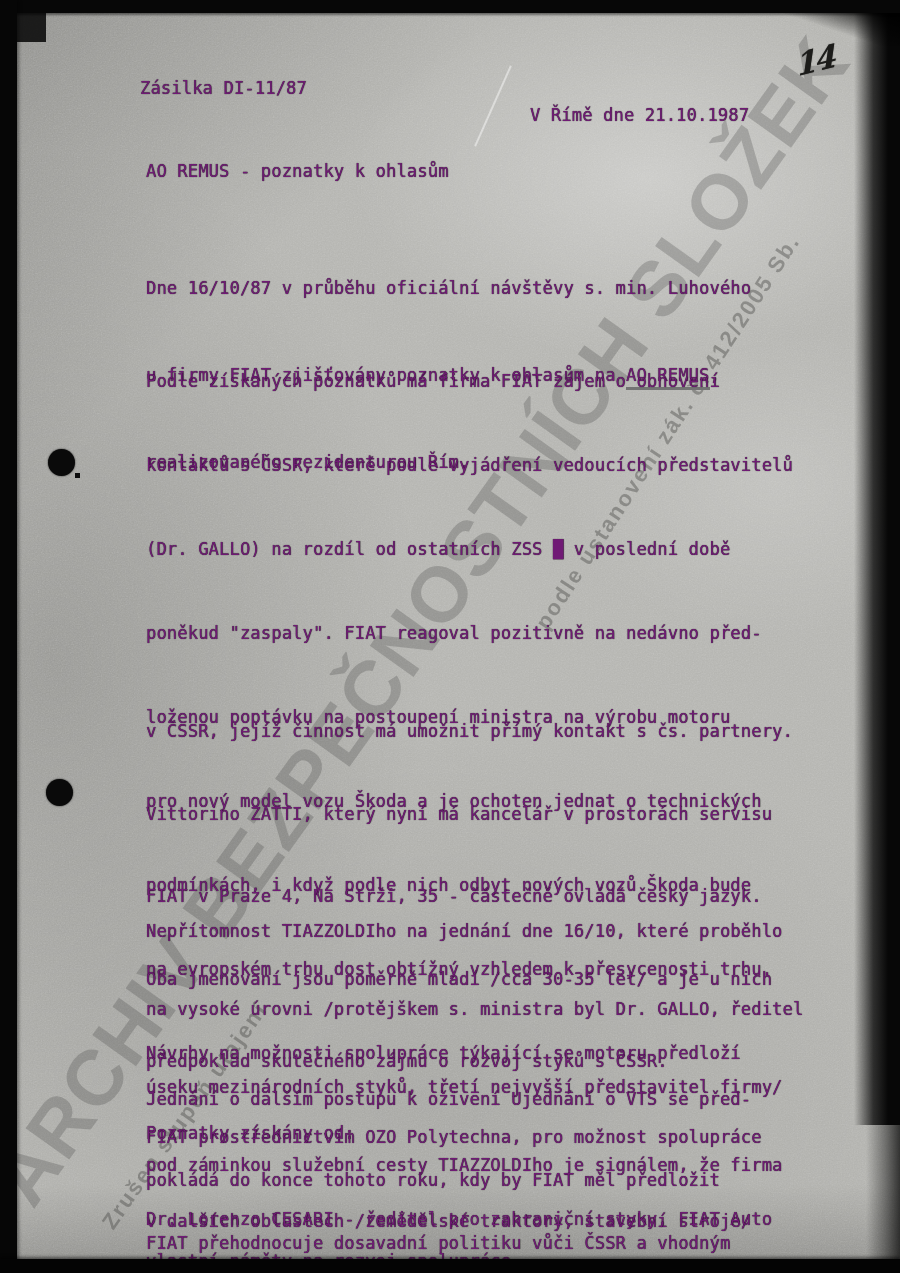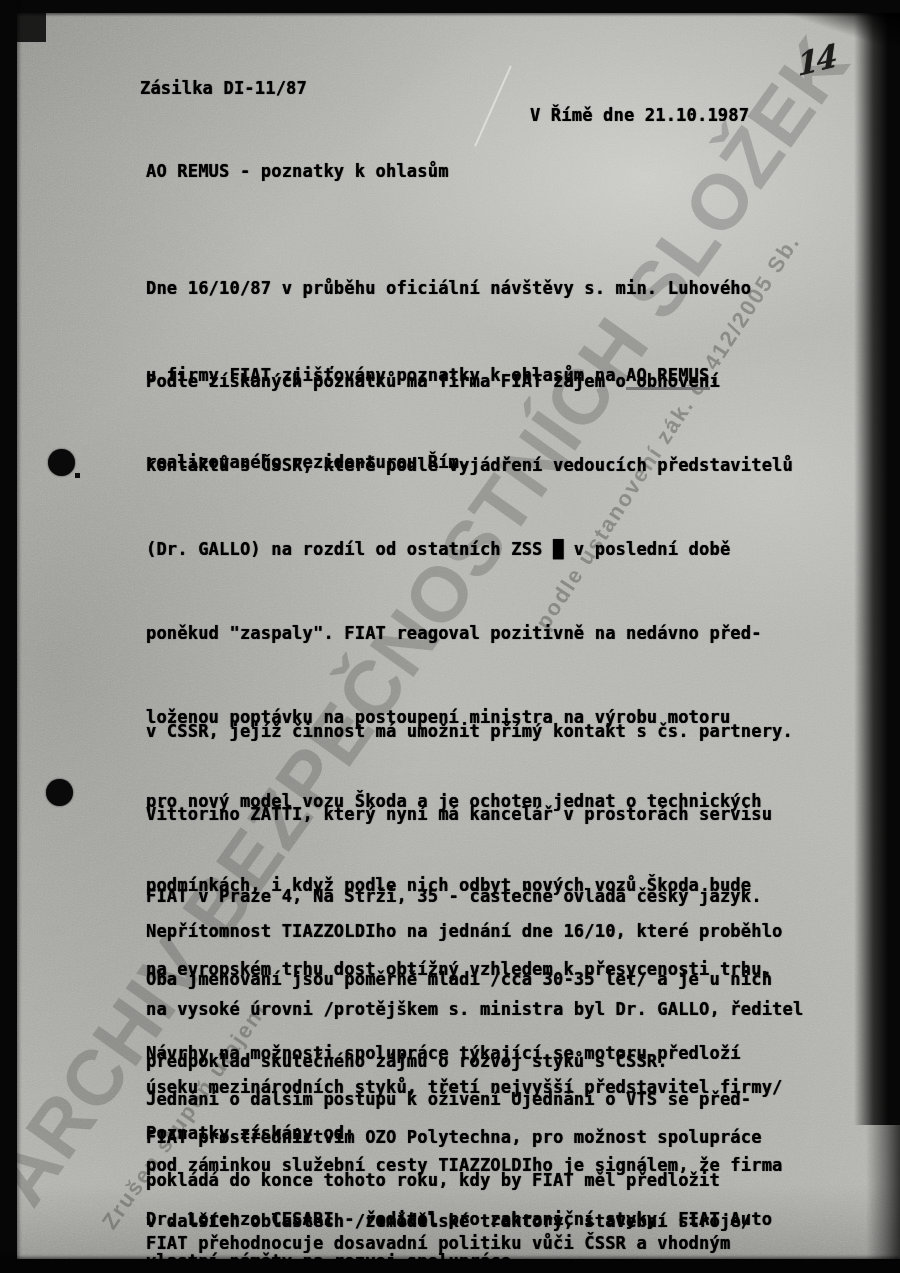"Zásilka DI-11/87" .typed { color: #000000 -> #701a75; font-weight: 700 -> 400 }
